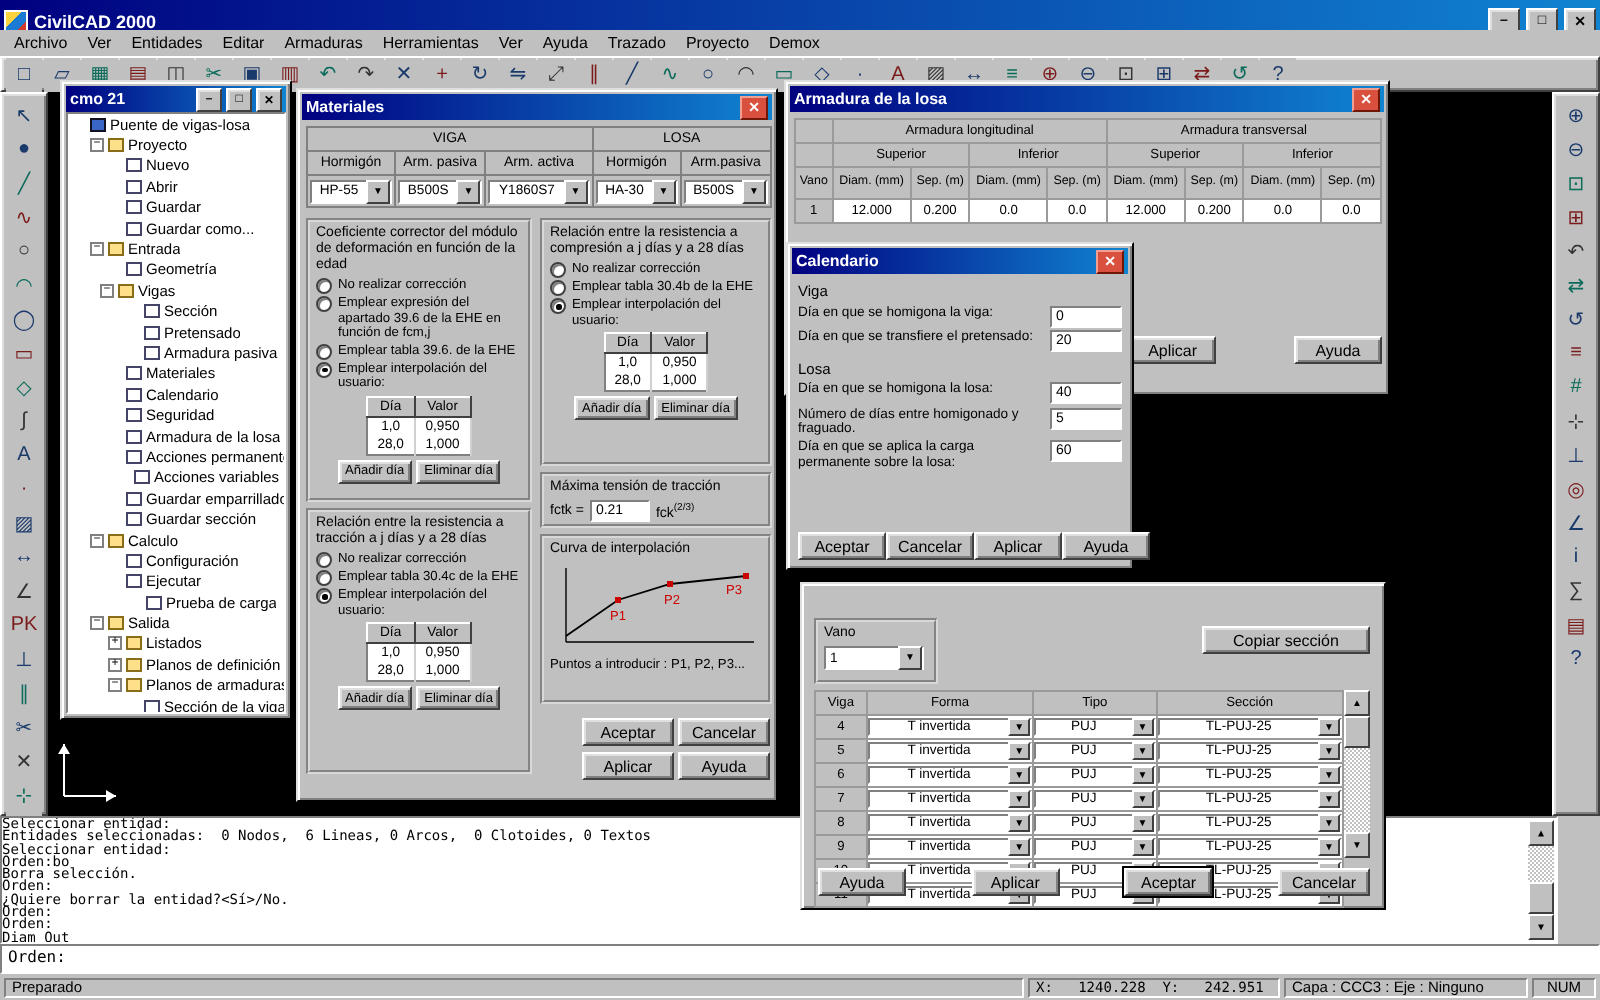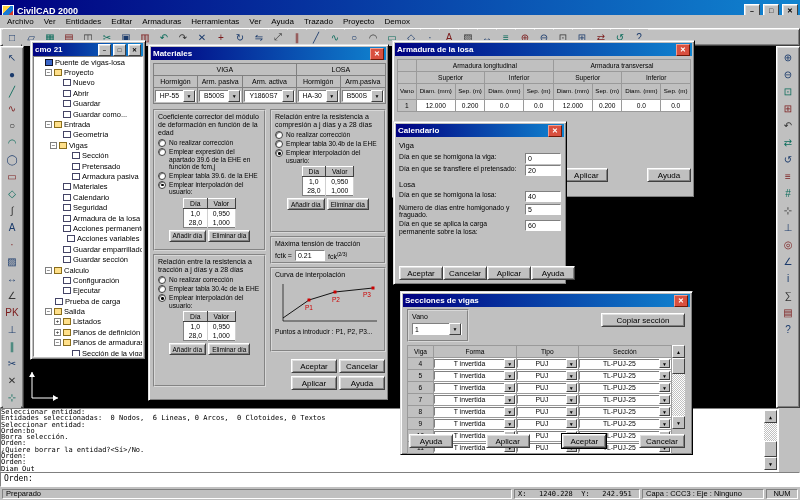"Prueba de carga" div.tnode { padding-left: 12px -> 30px }
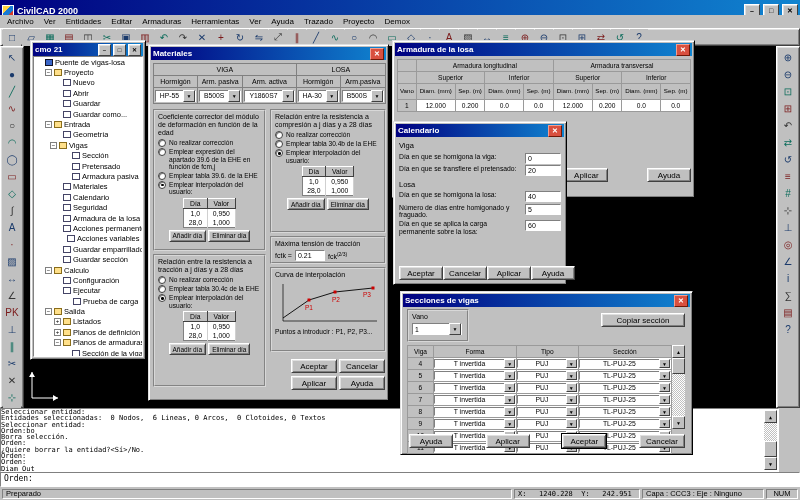"Secciones de vigas" div.tbar { html: <div> <span>Secciones de vigas</span> <span></span> <span>✕</span> </div> -> none }
